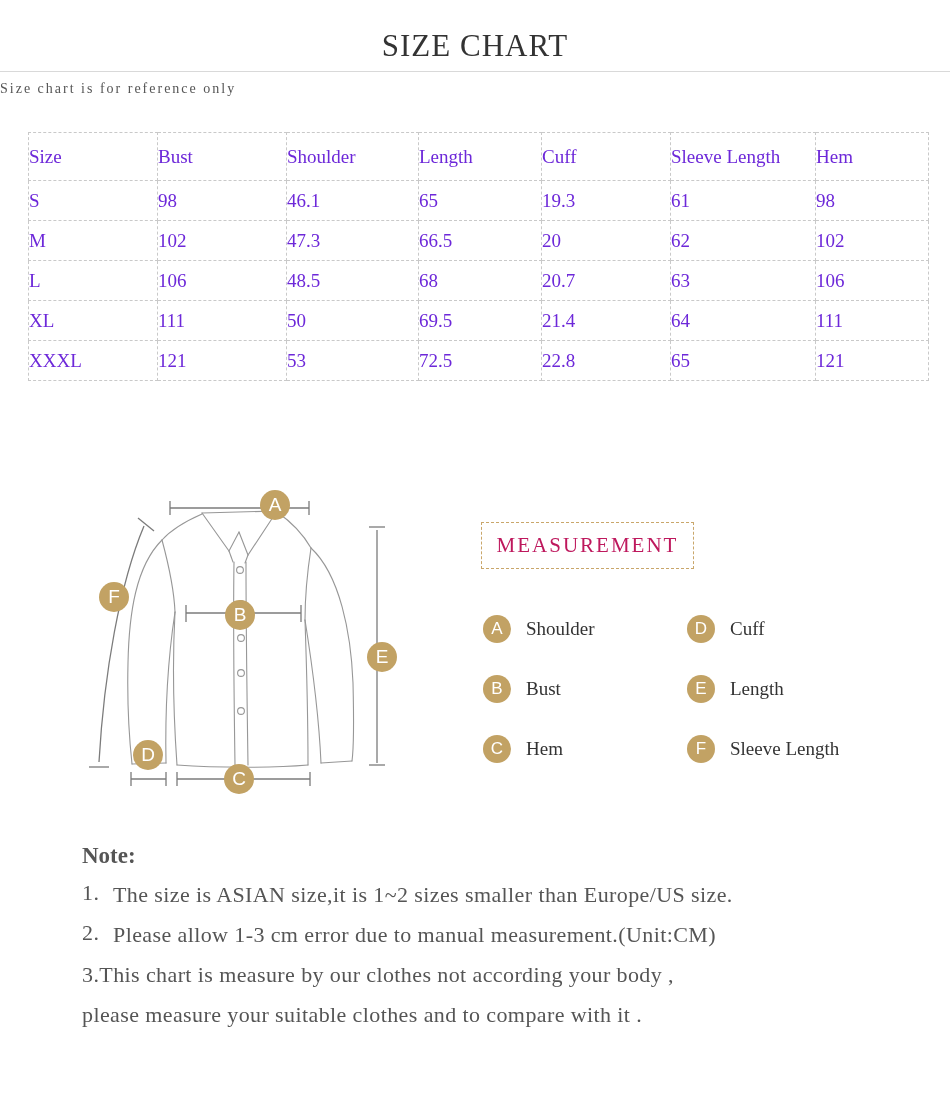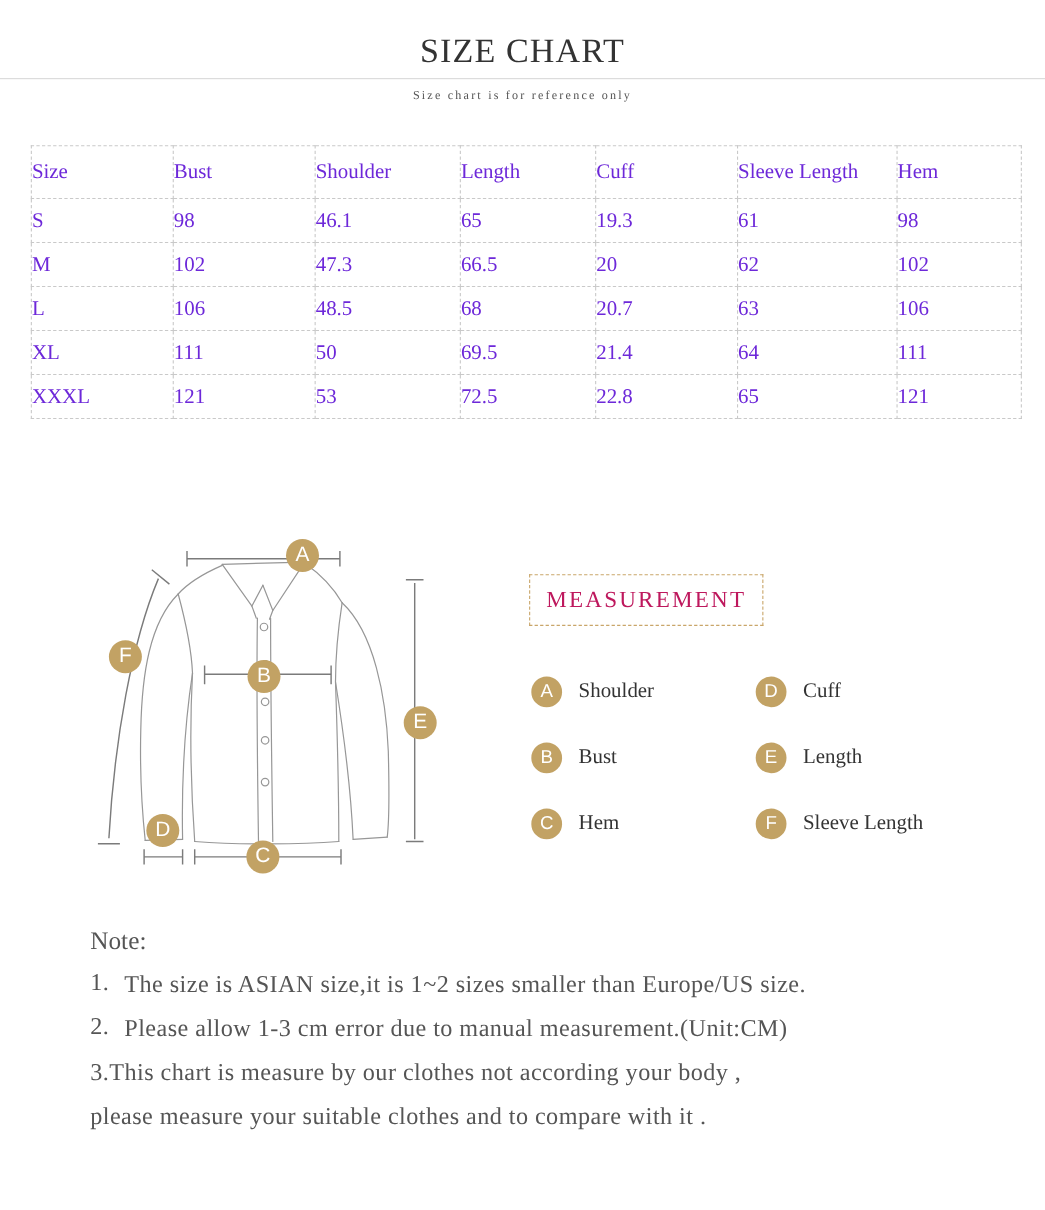"Size chart is for reference" .page-subtitle { font-size: 11px -> 14px; text-align: center -> left }
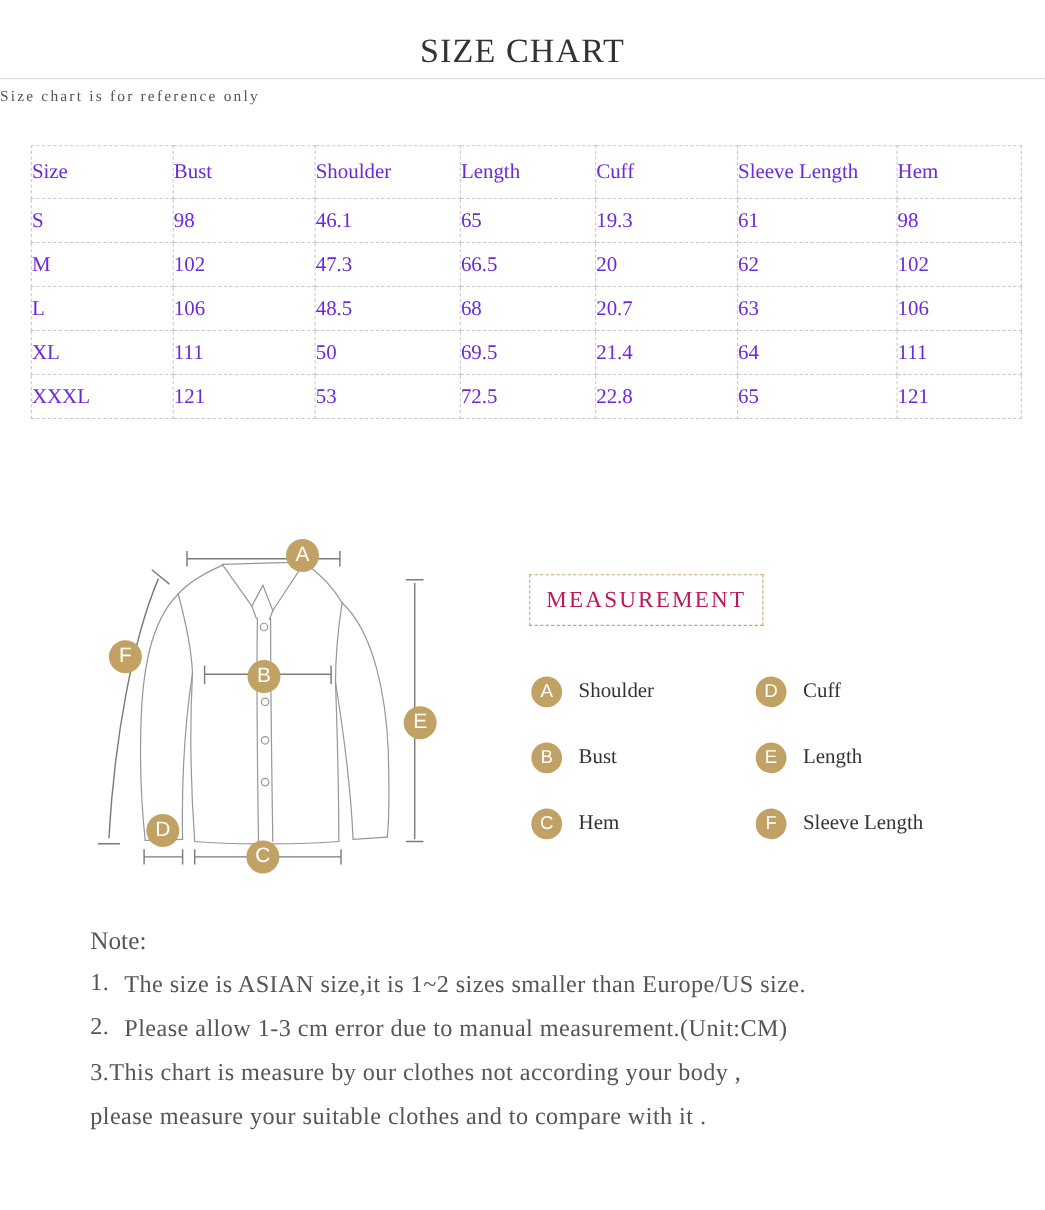"Note:" .notes-heading { font-weight: none -> bold }
